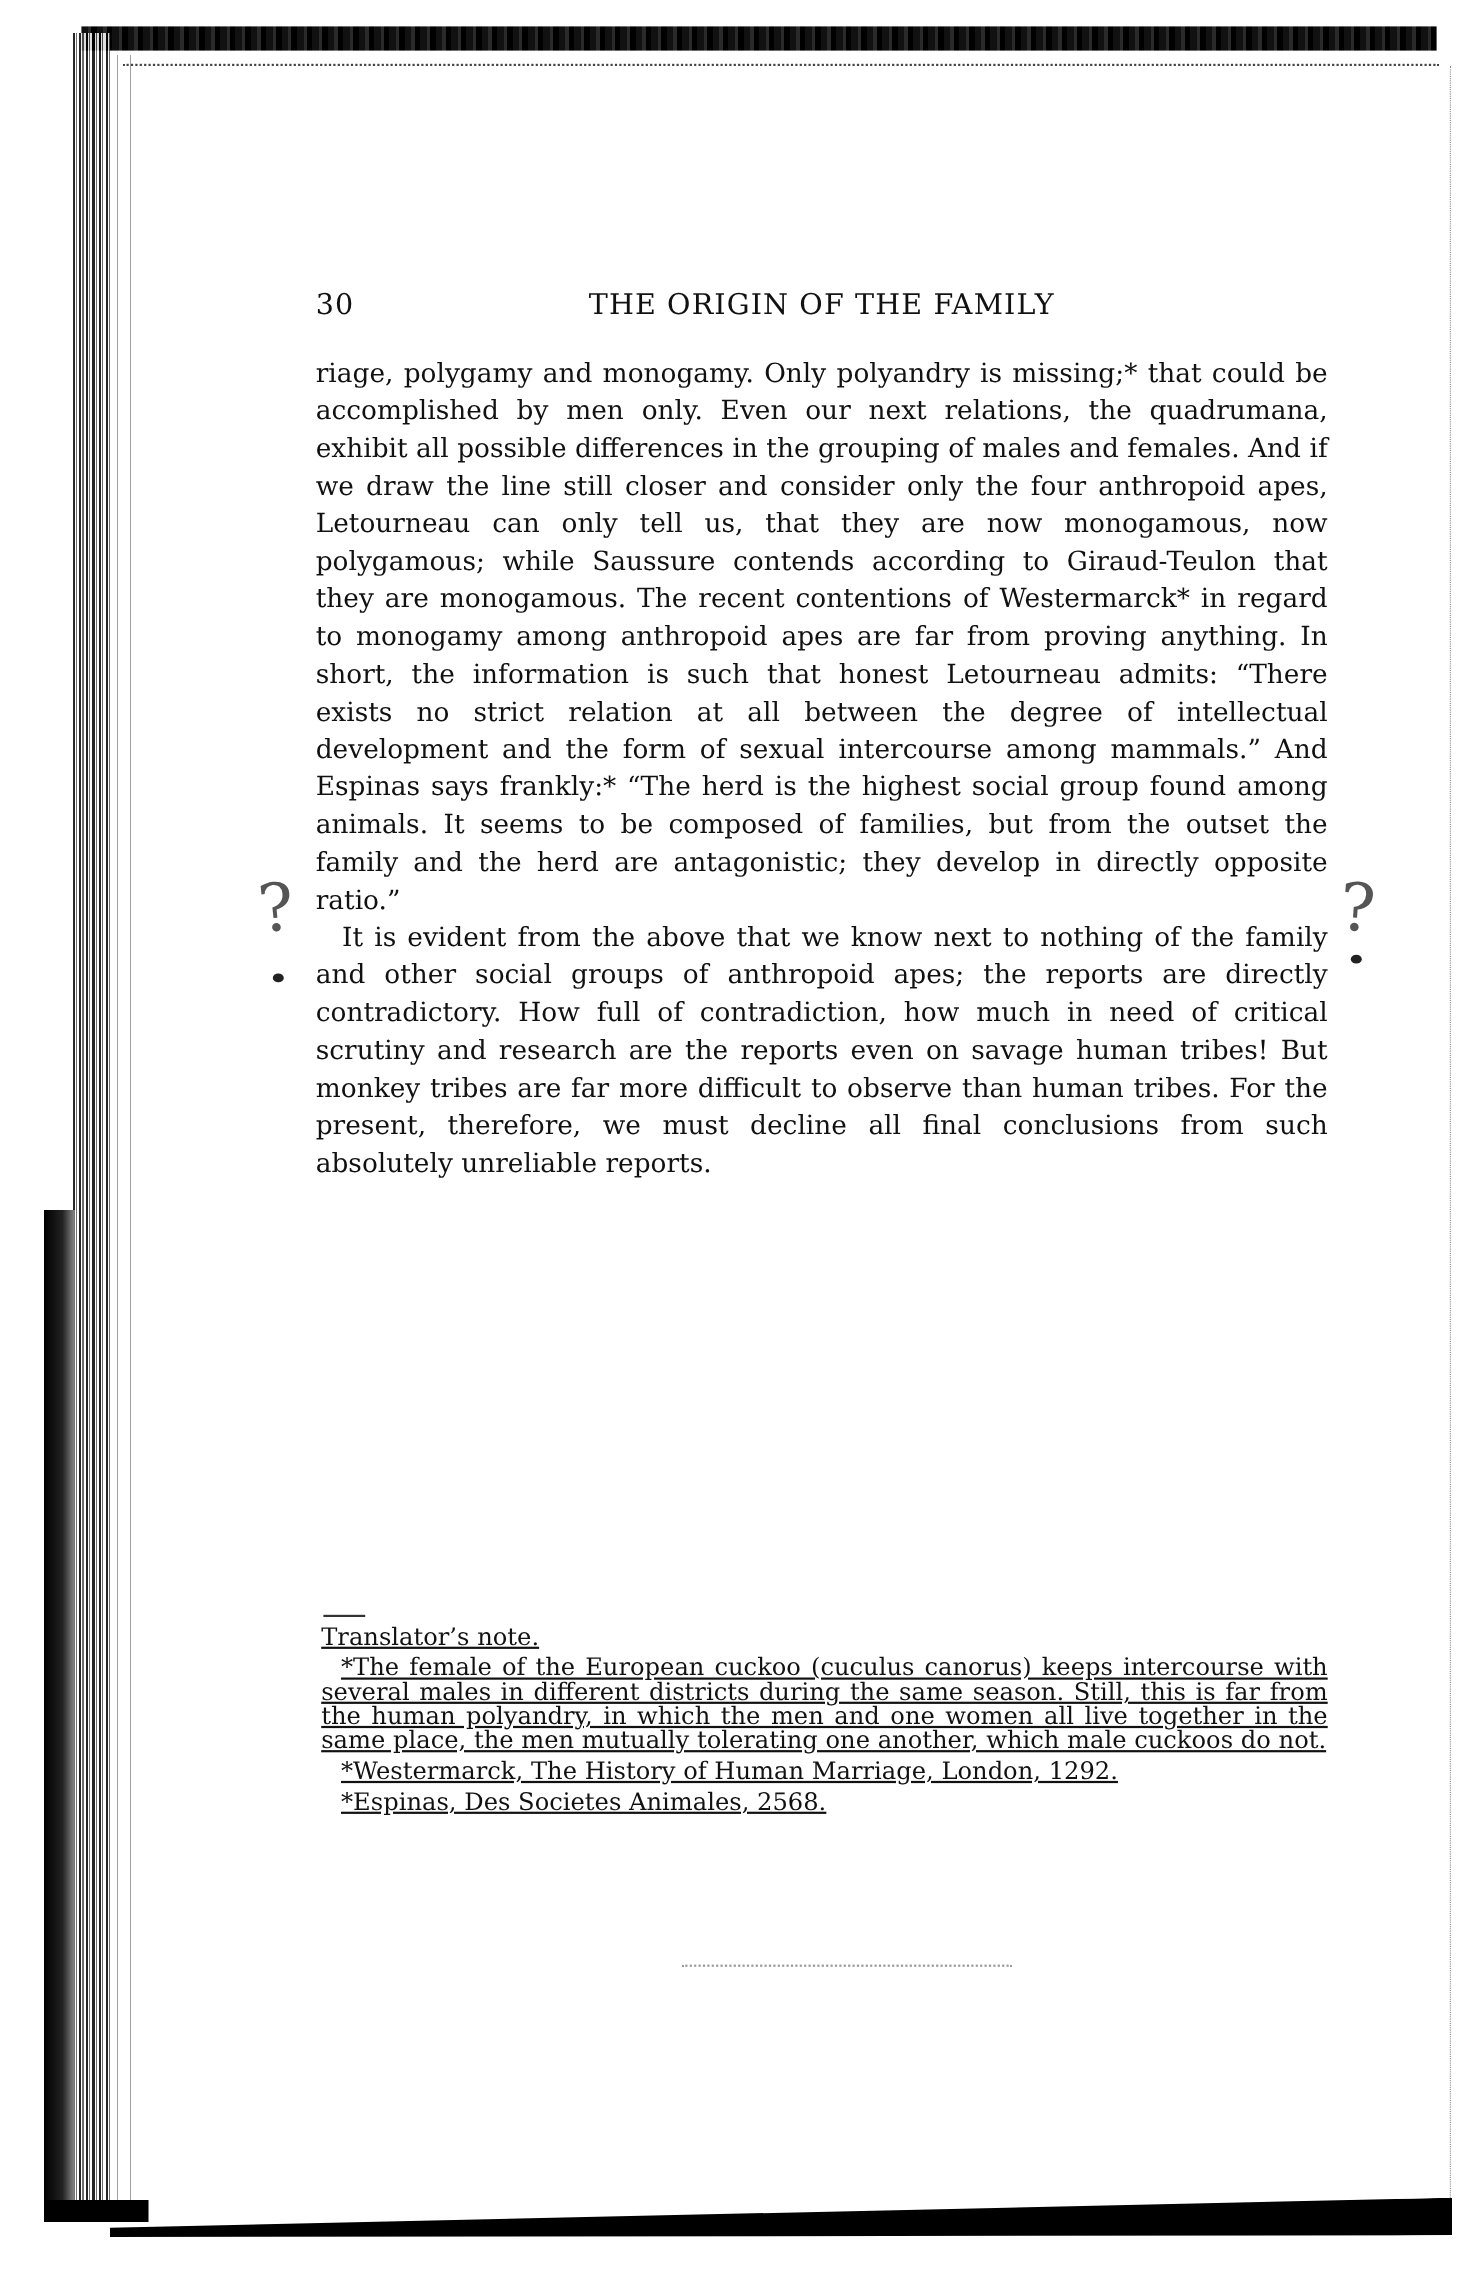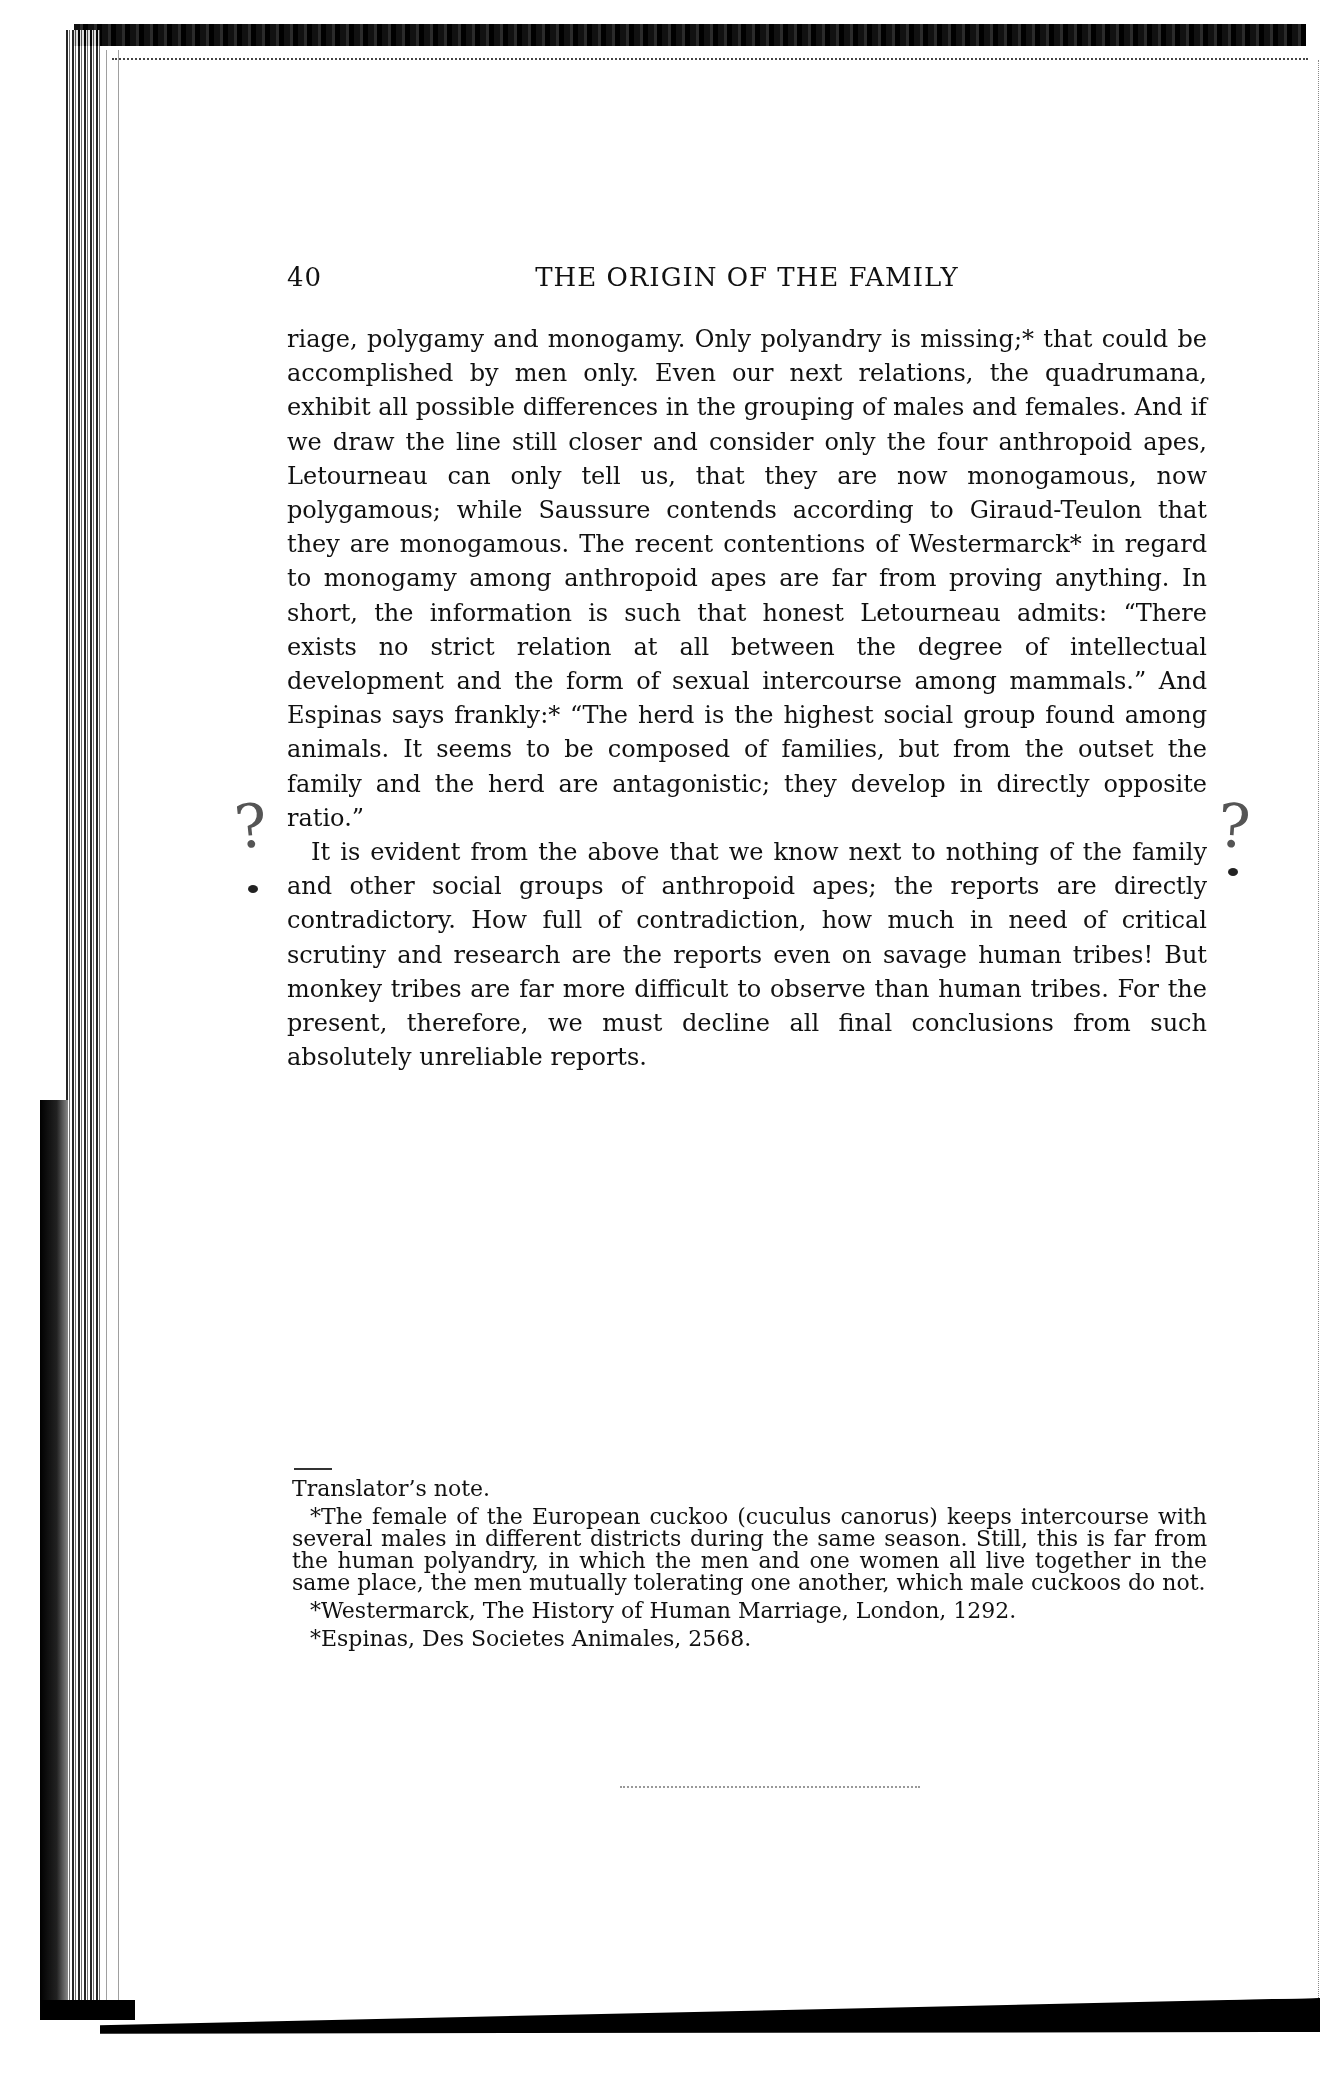"40" span.page-number { text: 40 -> 30 }
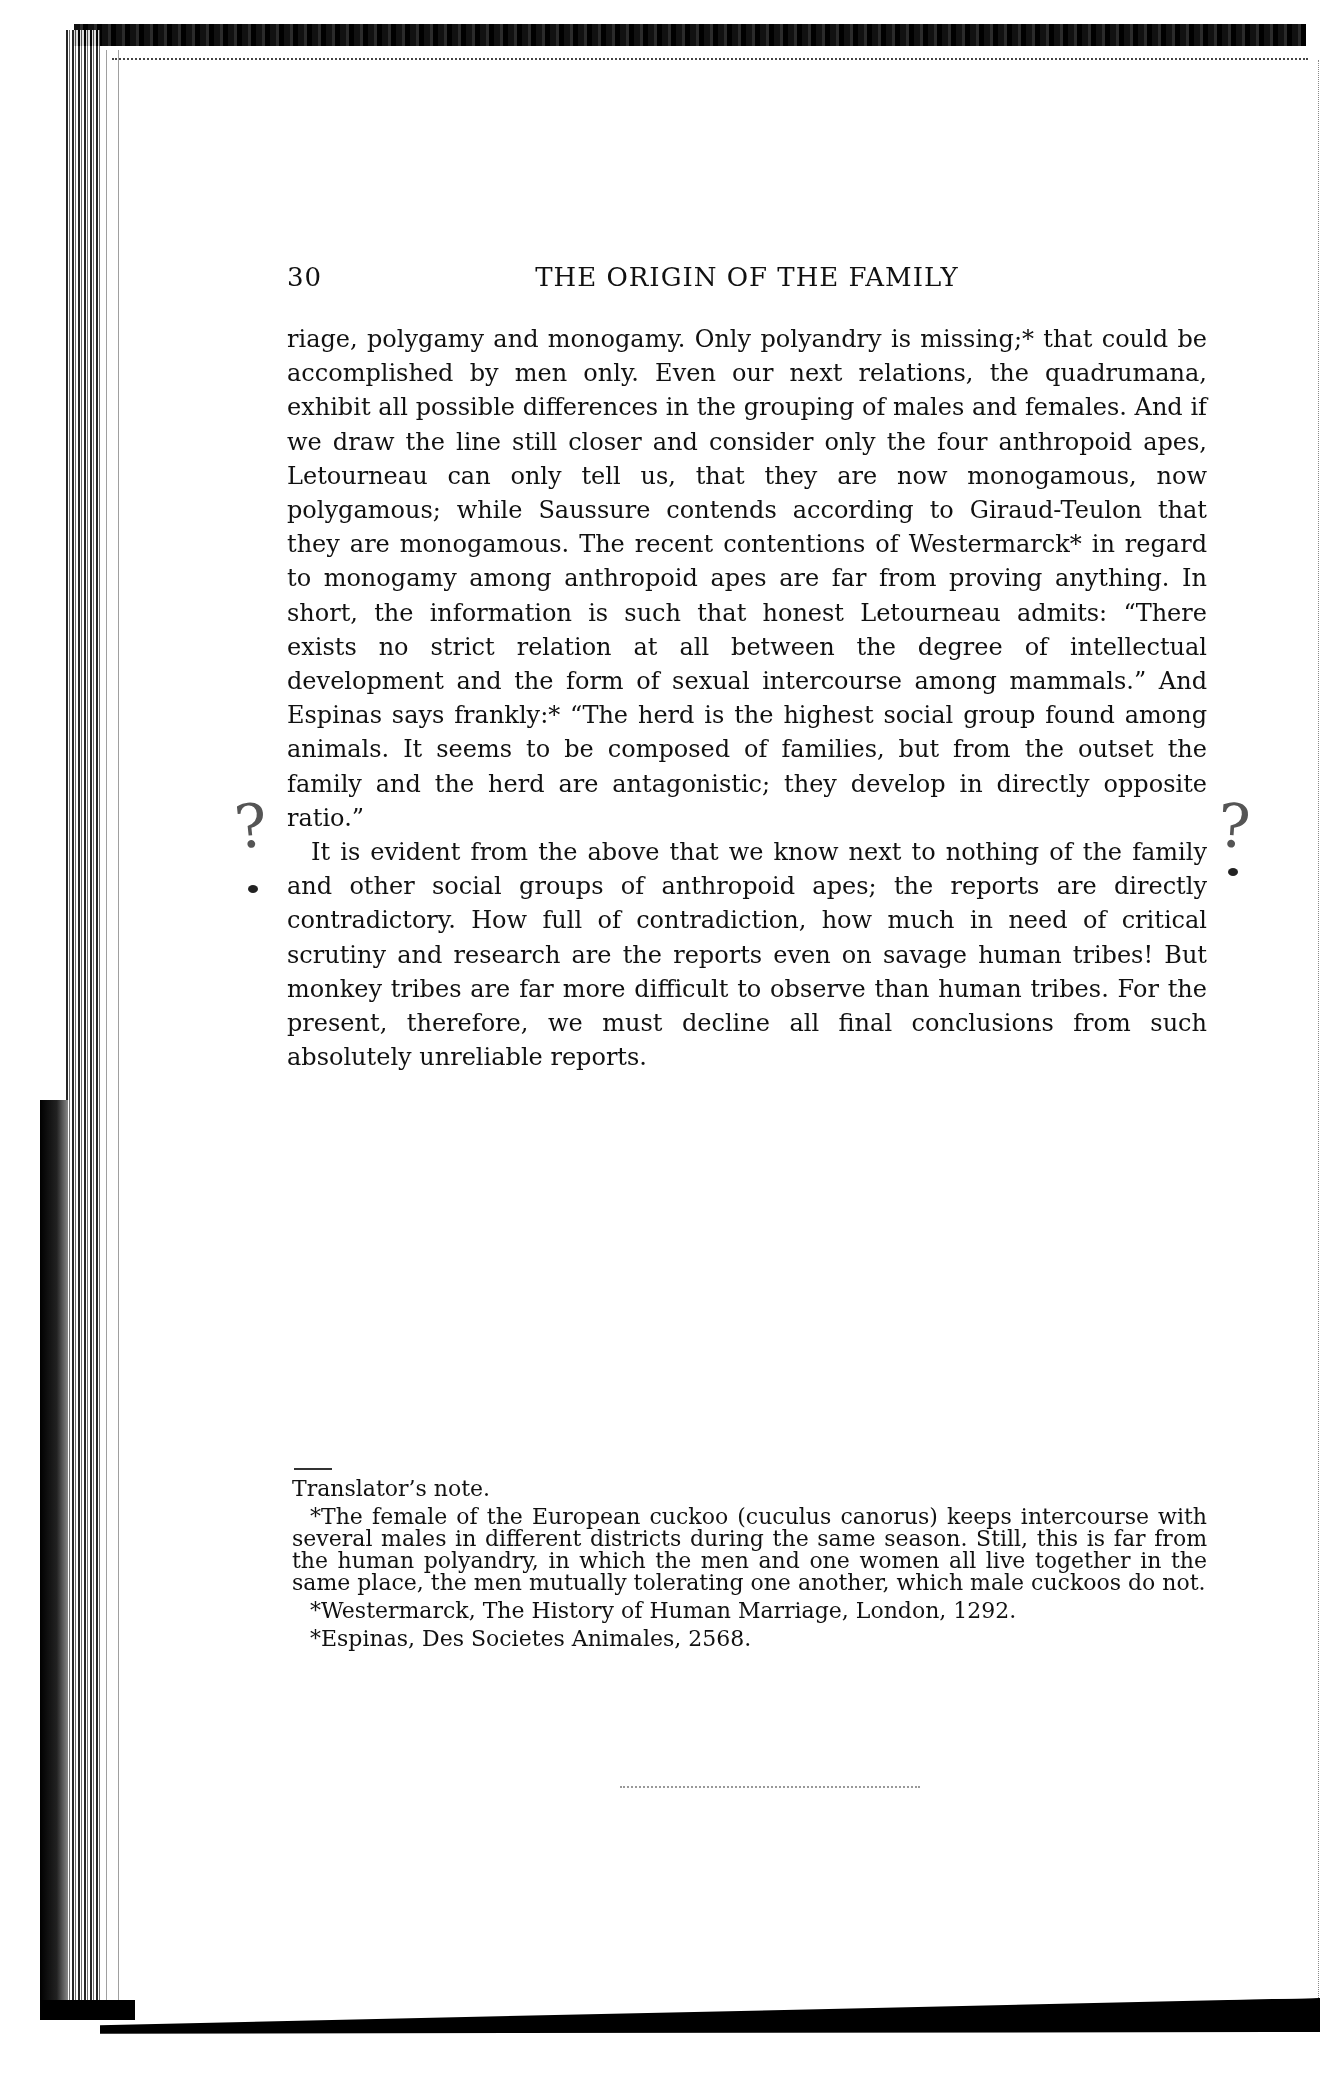"Translator’s note." .footnotes p { text-decoration: none -> underline }
